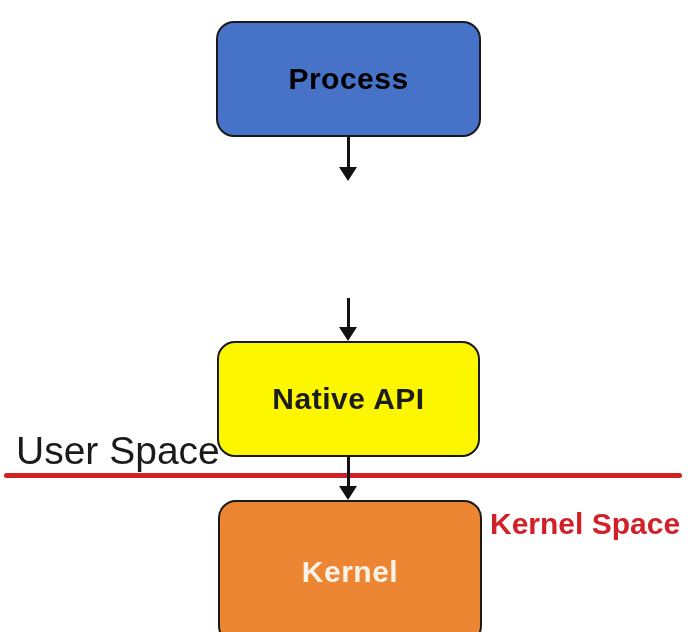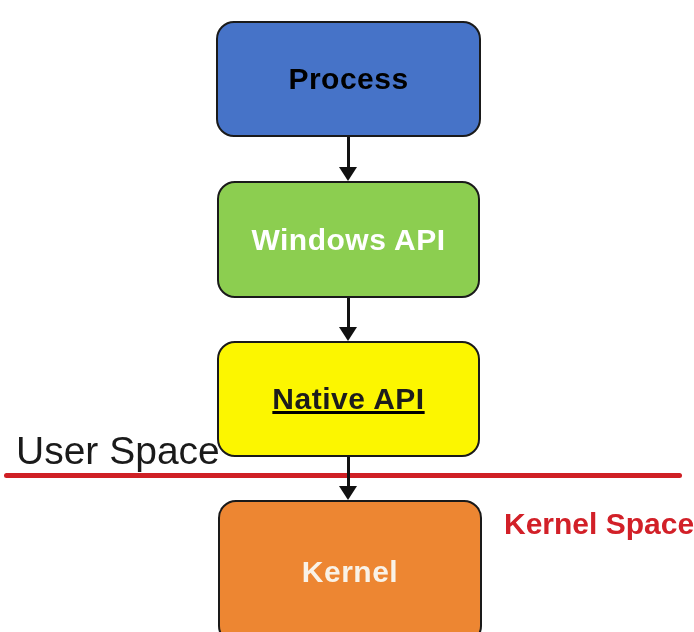"Windows API" div.node { html: <div> <span>Windows API</span> </div> -> none }
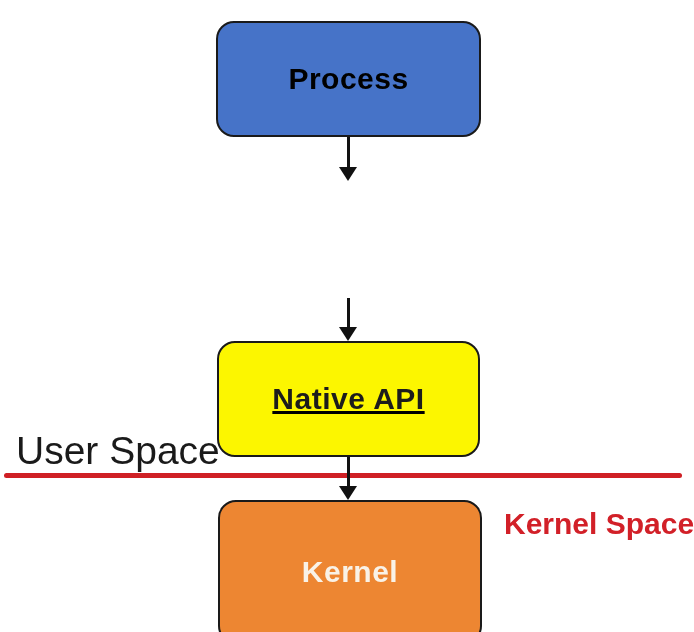"Native API" .box-native-api { text-decoration: underline -> none }
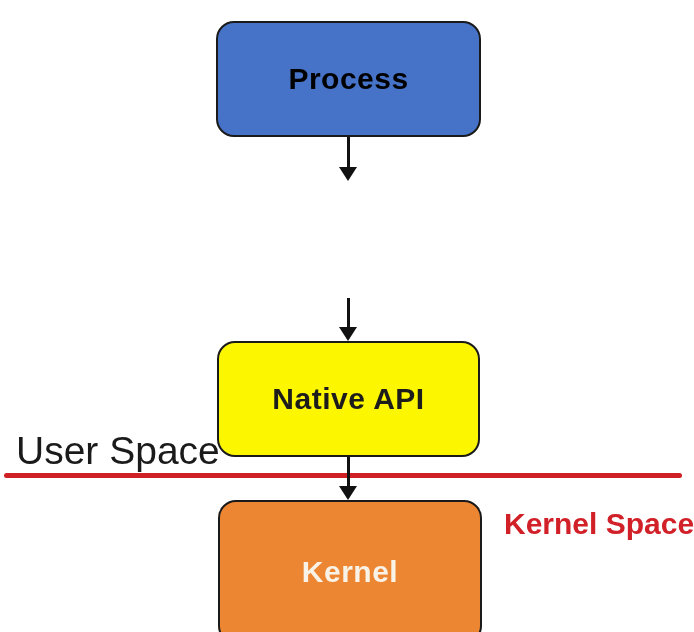"Kernel Space" .kernel-space-label { left: 504px -> 490px }
